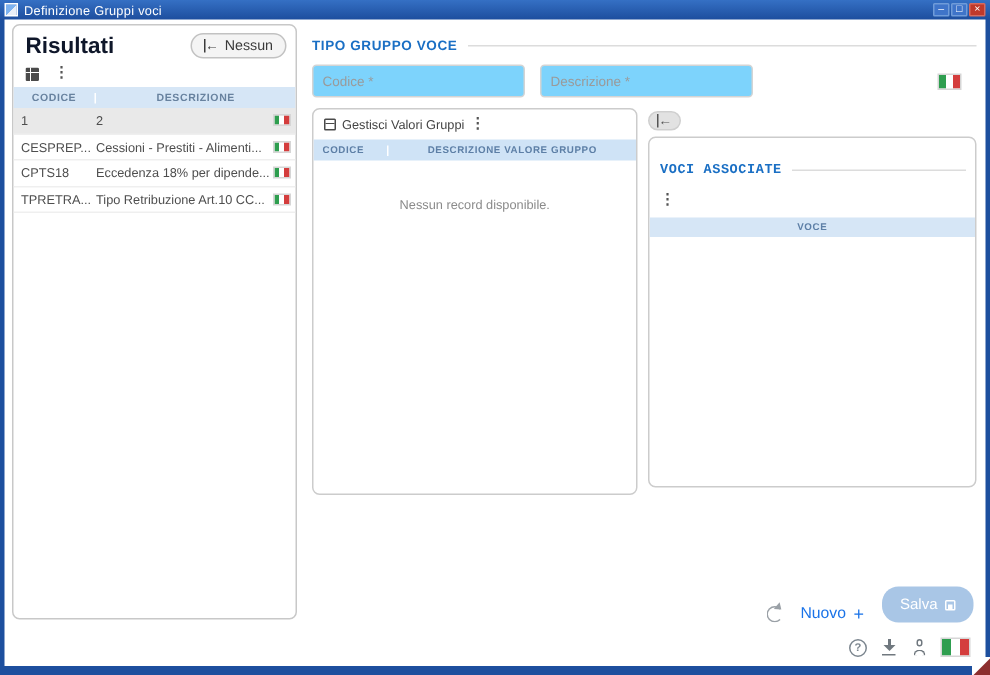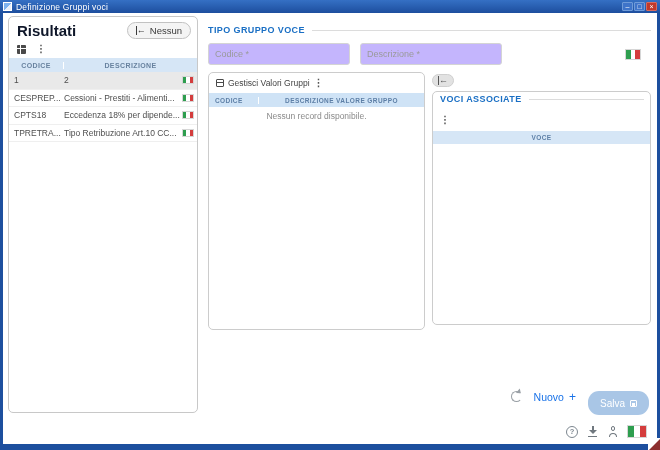"Codice *" .field { background: #c4b5fd -> #7dd3fc }
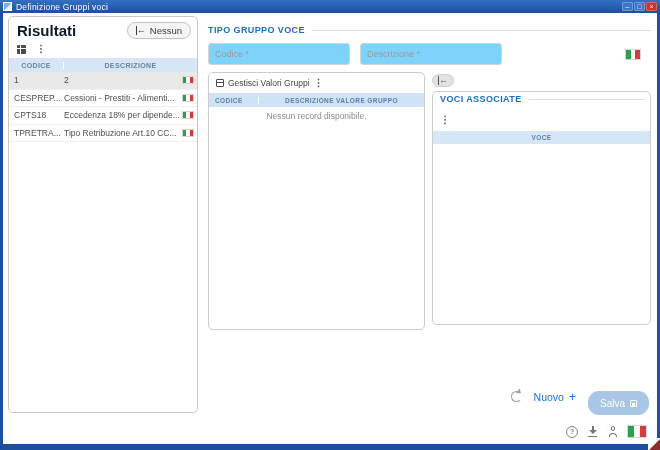"VOCI ASSOCIATE" .voci-panel .sec-header { font-family: none -> Liberation Mono, monospace; margin: 2px 6px 0 7px -> 16px 6px 0 7px }
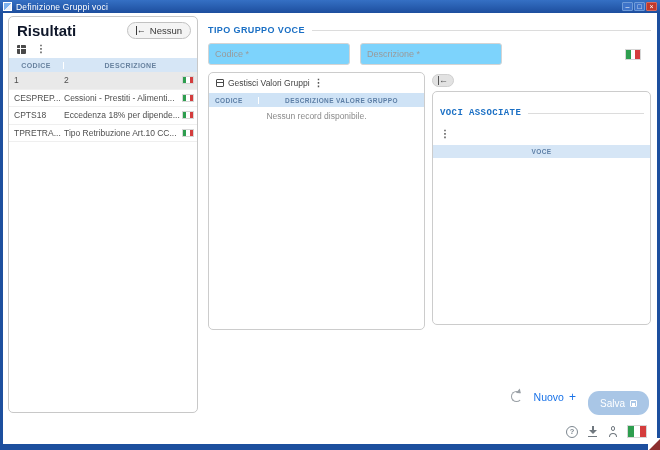"Nessun record disponibile." .empty-text { margin-top: 4px -> 24px }
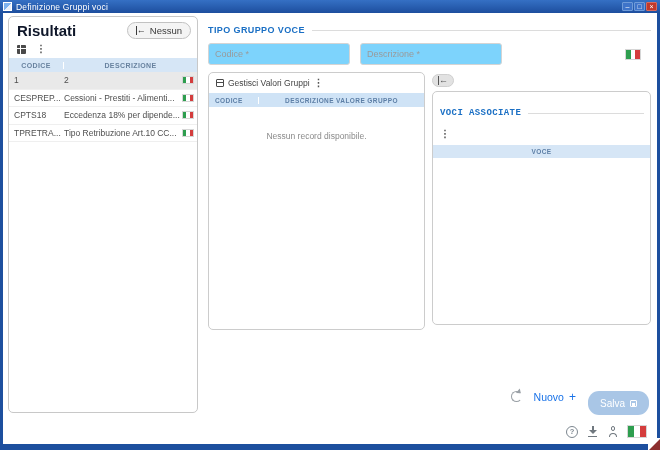"Nuovo" .main-footer { align-items: flex-start -> flex-end }
